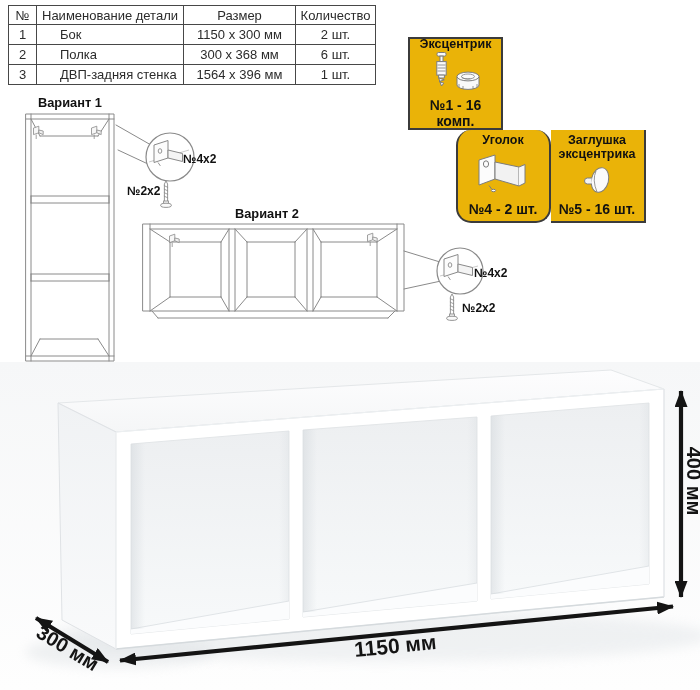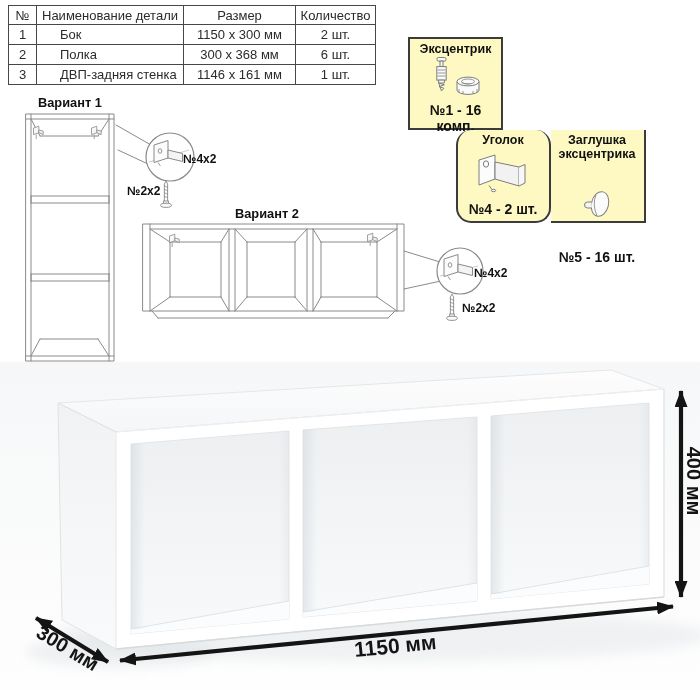"Эксцентрик" .hw-cell { background: #fef9c3 -> #eab308; justify-content: flex-start -> center }
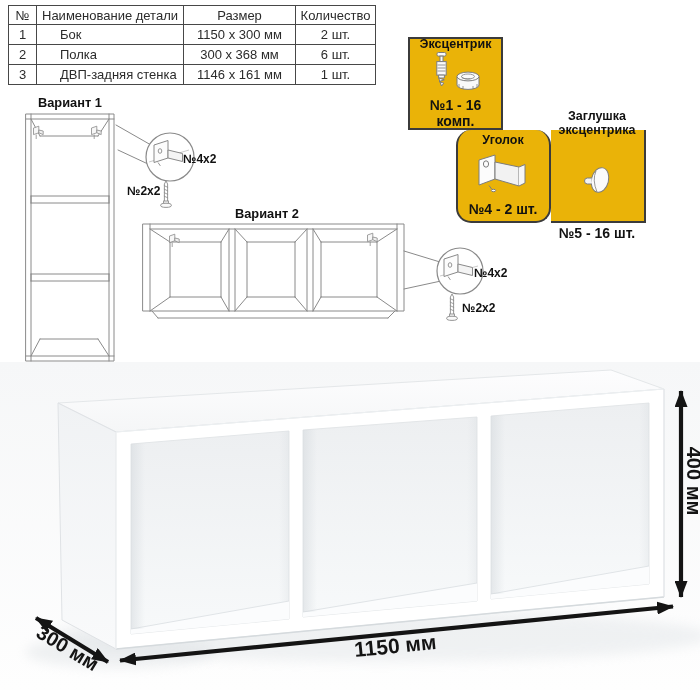"1146 x 161 мм" td { text: 1146 x 161 -> 1564 x 396 }
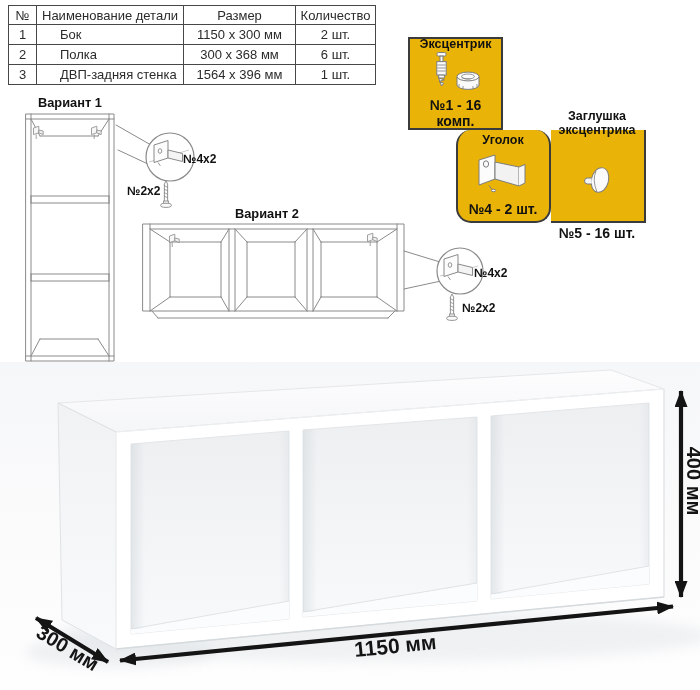"Заглушка" .hw-c5 { gap: 24px -> none }
